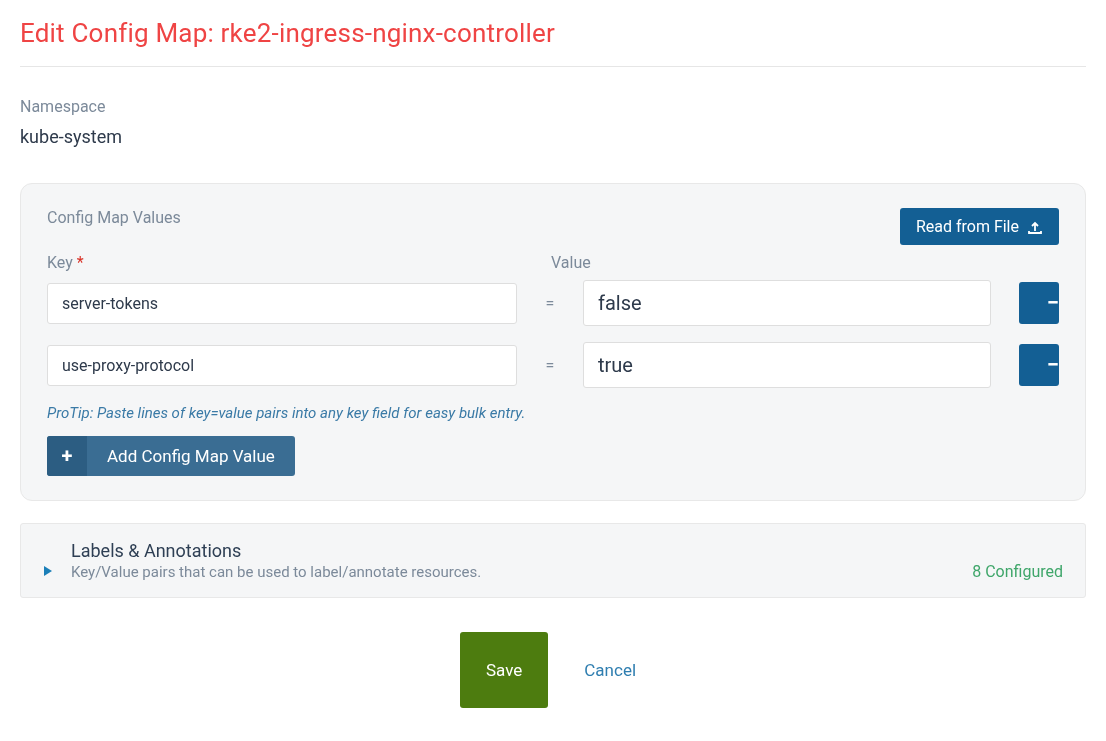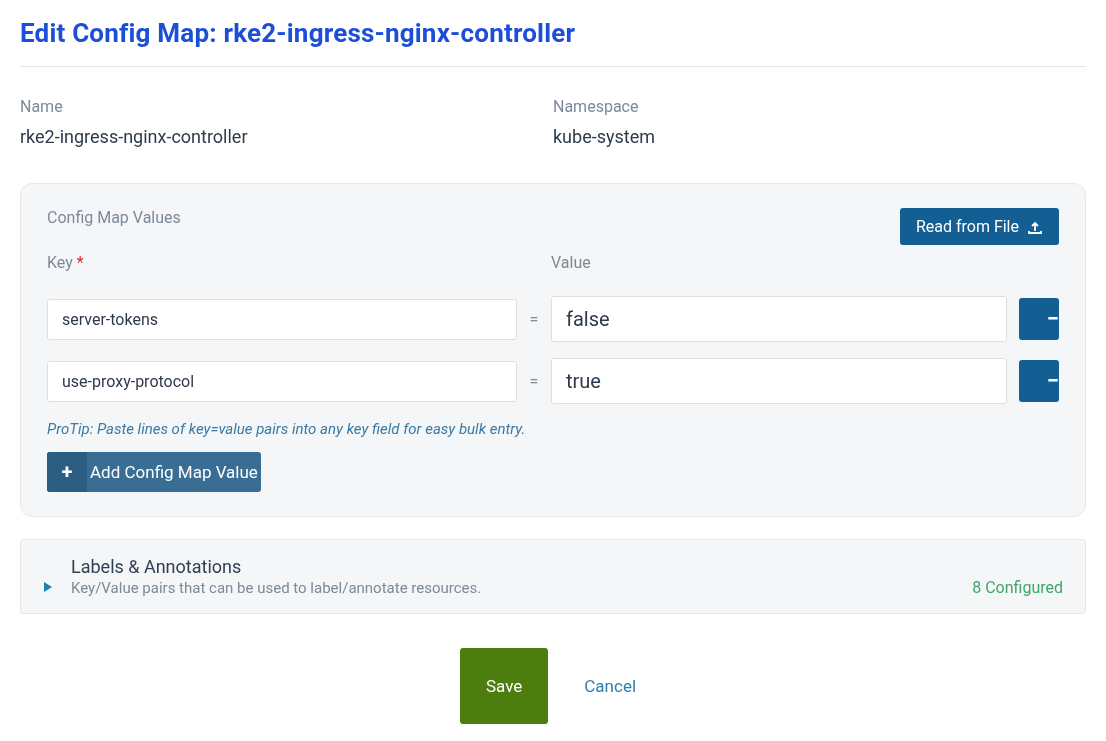"Edit Config Map:" h1 { color: #1d4ed8 -> #ef4444; font-weight: 700 -> 400 }
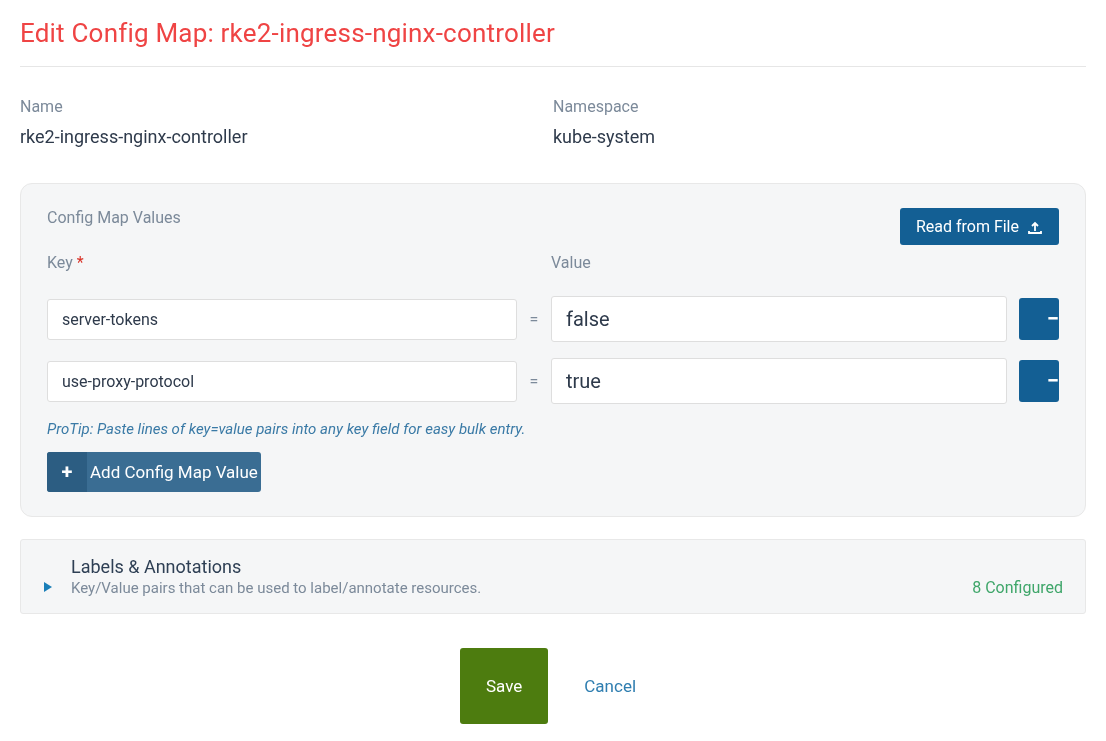"Name" div.meta-col { html: <div> <div>Name</div> <div>rke2-ingress-nginx-controller</div> </div> -> none }
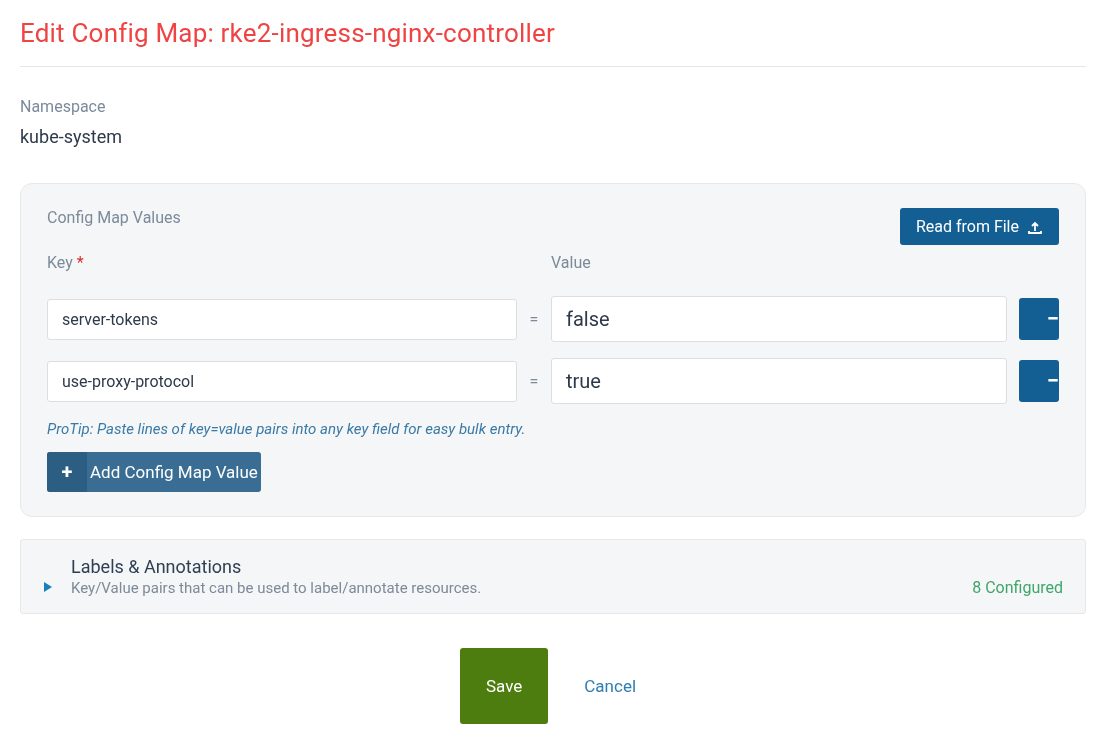"Key *" .kv-labels { margin-bottom: 24px -> 8px }
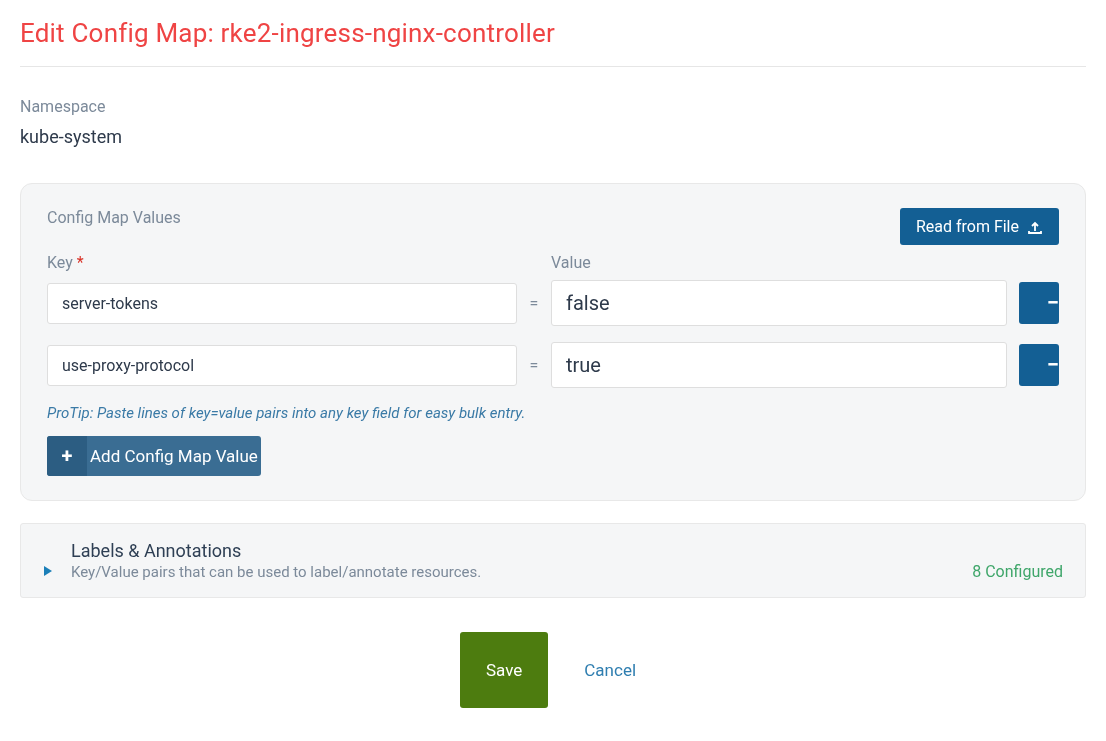"server-tokens" .kv-row { gap: 0 -> 16px }
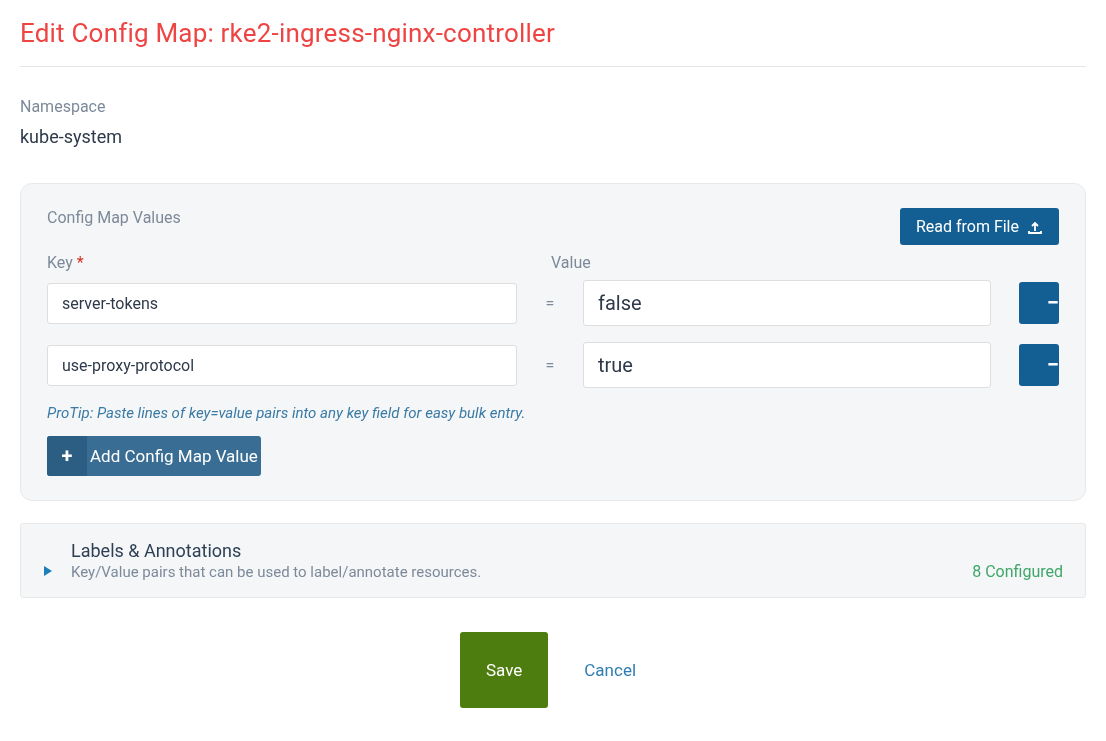"Add Config Map Value" .btn-add-label { padding: 10px 3px -> 10px 20px }
